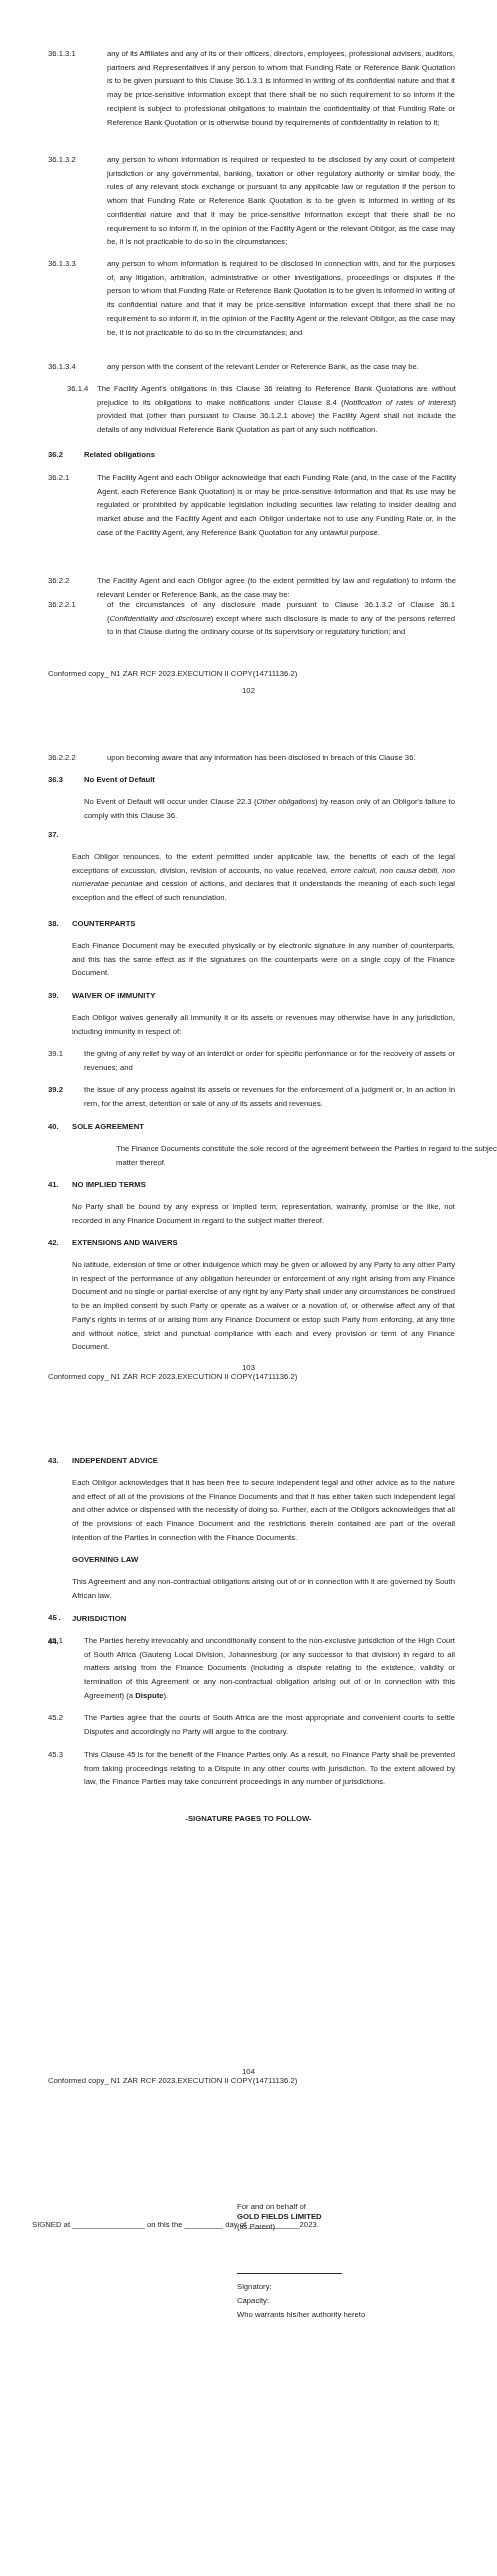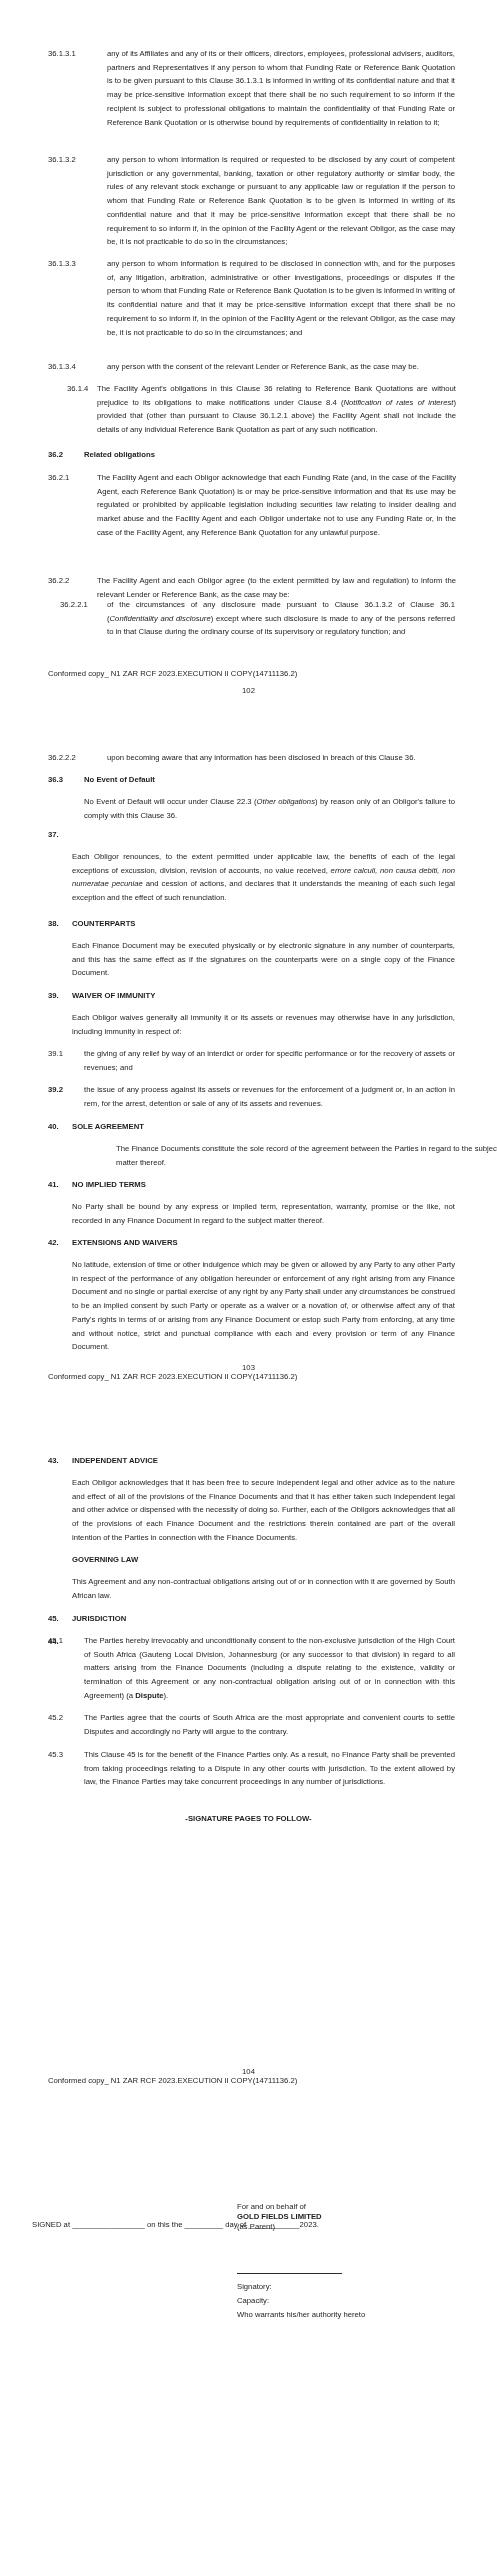"36.2.2.1" div.abs { text-align: center -> none }
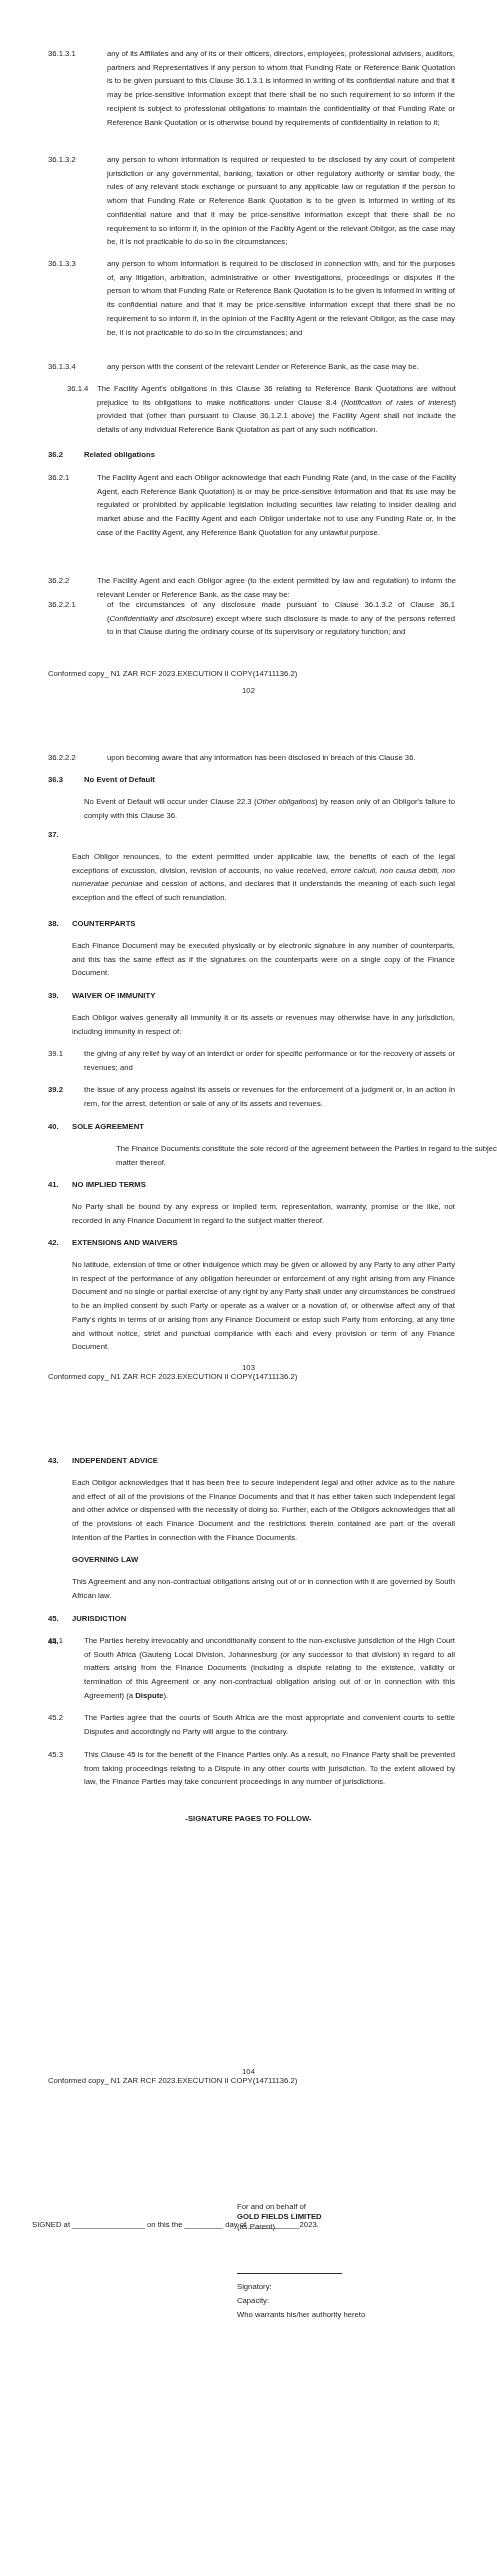"45." div.abs { font-family: none -> Liberation Mono, monospace }
